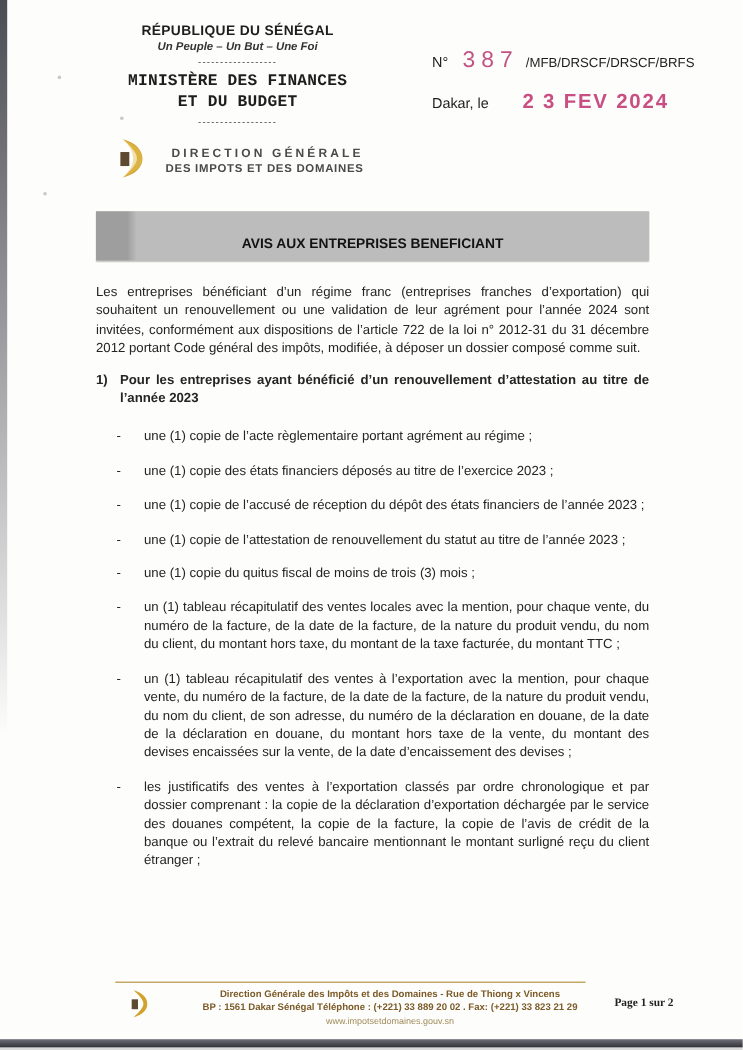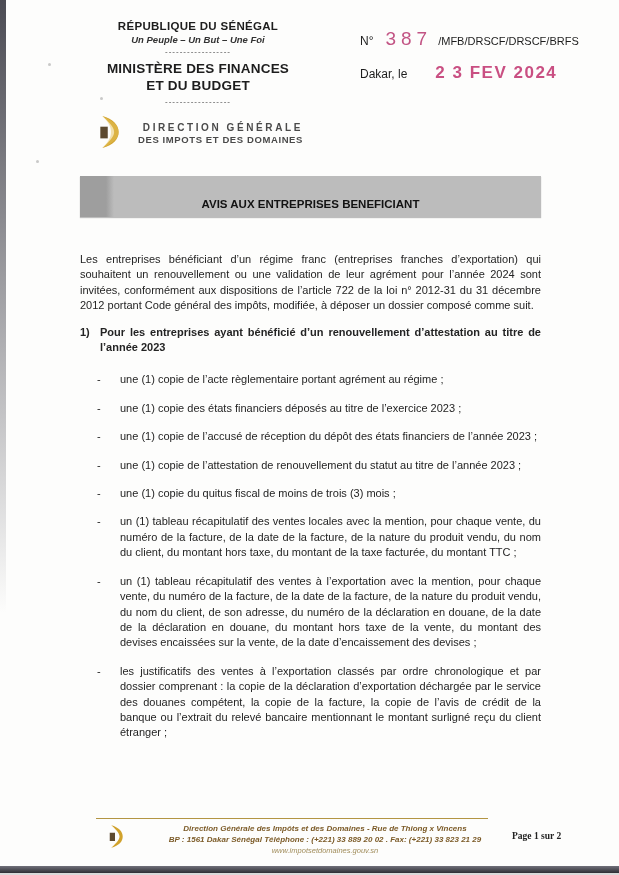"387" .stamp-num { margin: 4px 6px 0 12px -> 16px 6px 0 12px }
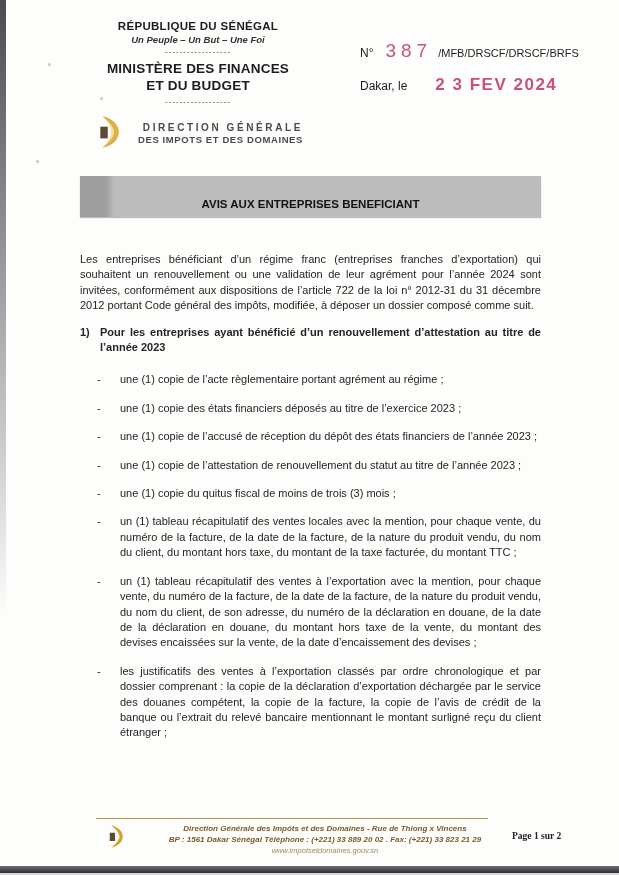"MINISTÈRE DES FINANCES" .ministry { font-family: none -> Liberation Mono, monospace }
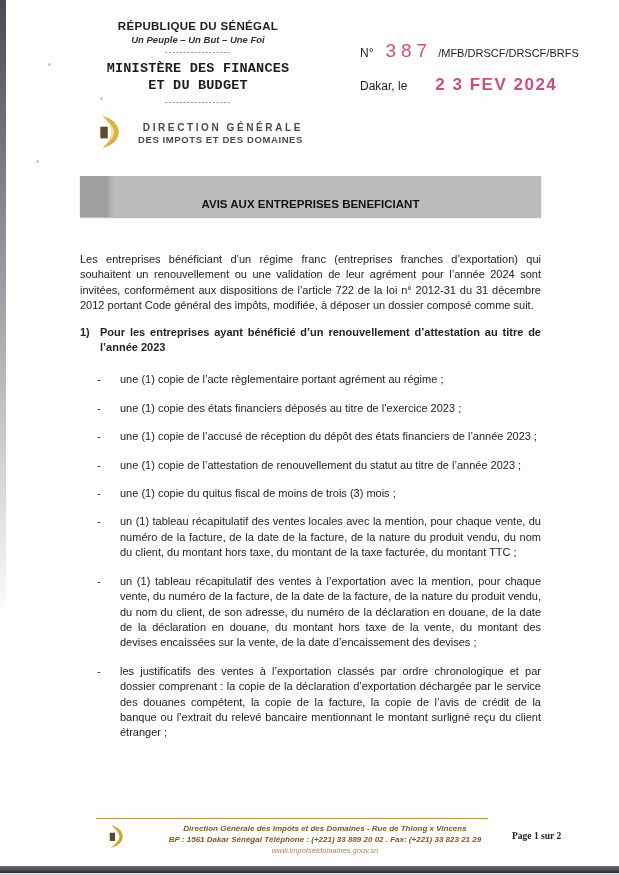"Les entreprises bénéficiant d’un régime" .doc-body { top: 252px -> 237px }
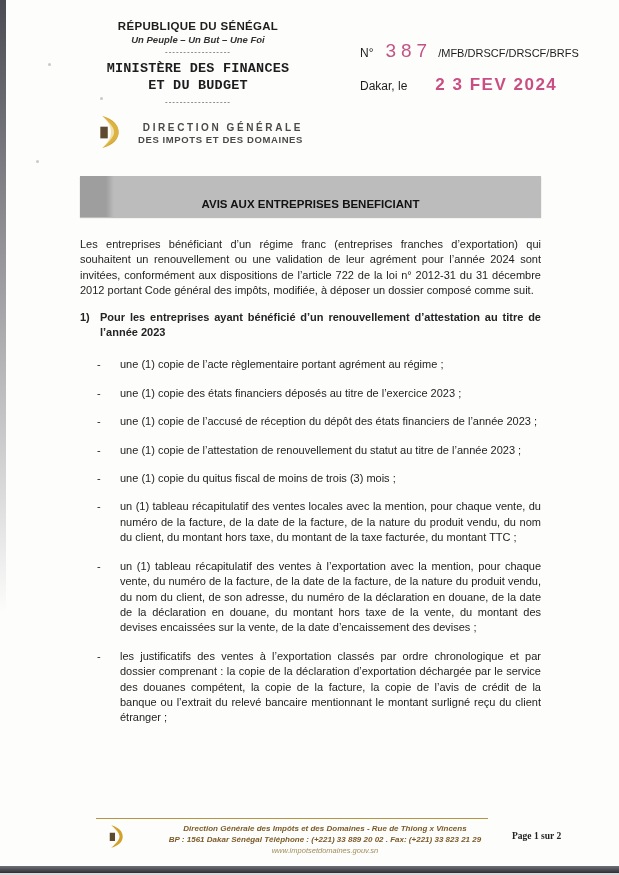"Direction Générale des Impôts et" .footer-text { font-style: italic -> none }
